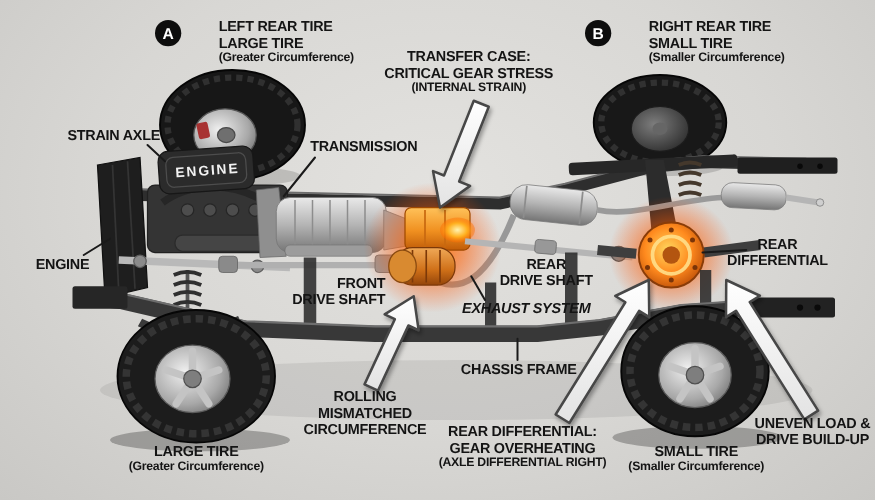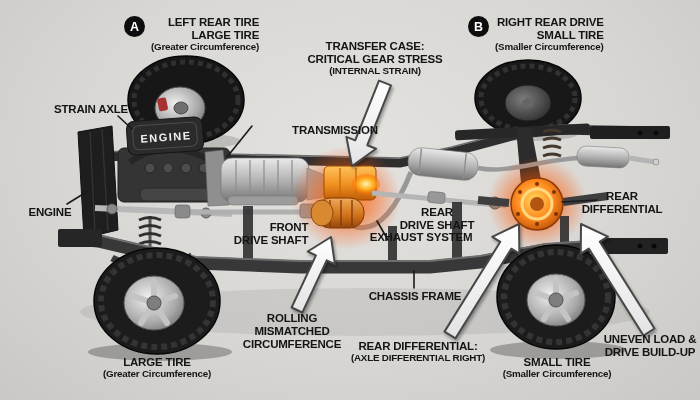"LEFT REAR TIRE" .badge-text { margin-left: none -> 24px; text-align: right -> left }
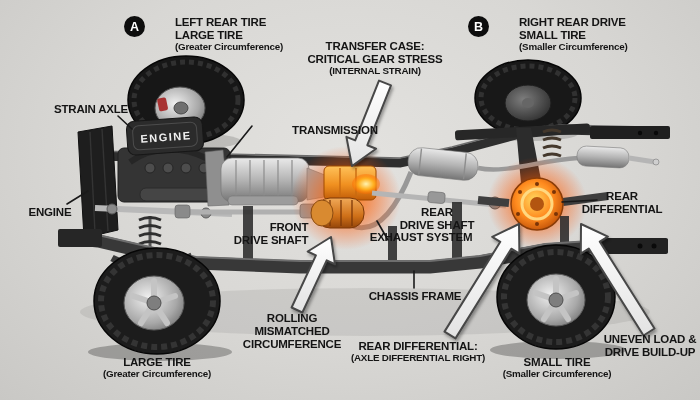"RIGHT REAR DRIVE" div.l-main { text: DRIVE -> TIRE }
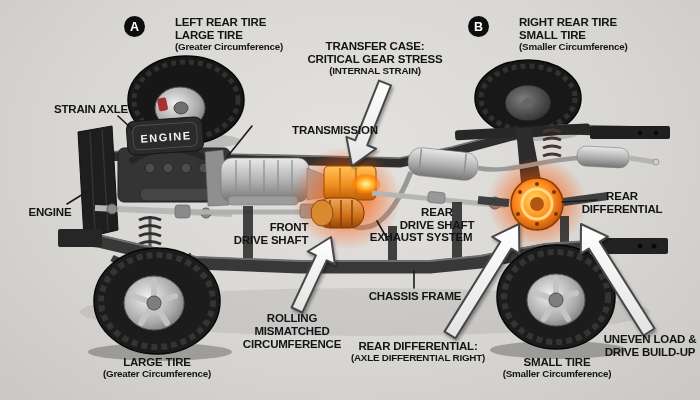"TRANSMISSION" div.lbl { margin-left: 44px -> none; top: 124px -> 112px }
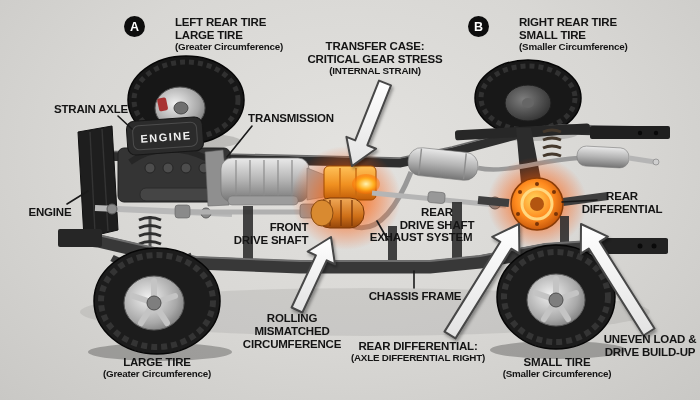"EXHAUST SYSTEM" div.lbl { font-style: none -> italic; top: 231px -> 241px }
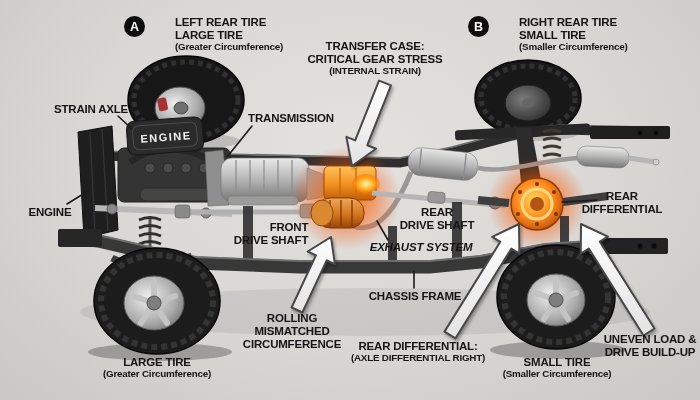"GEAR OVERHEATING" div.l-main { html: none -> <div>GEAR OVERHEATING</div> }
